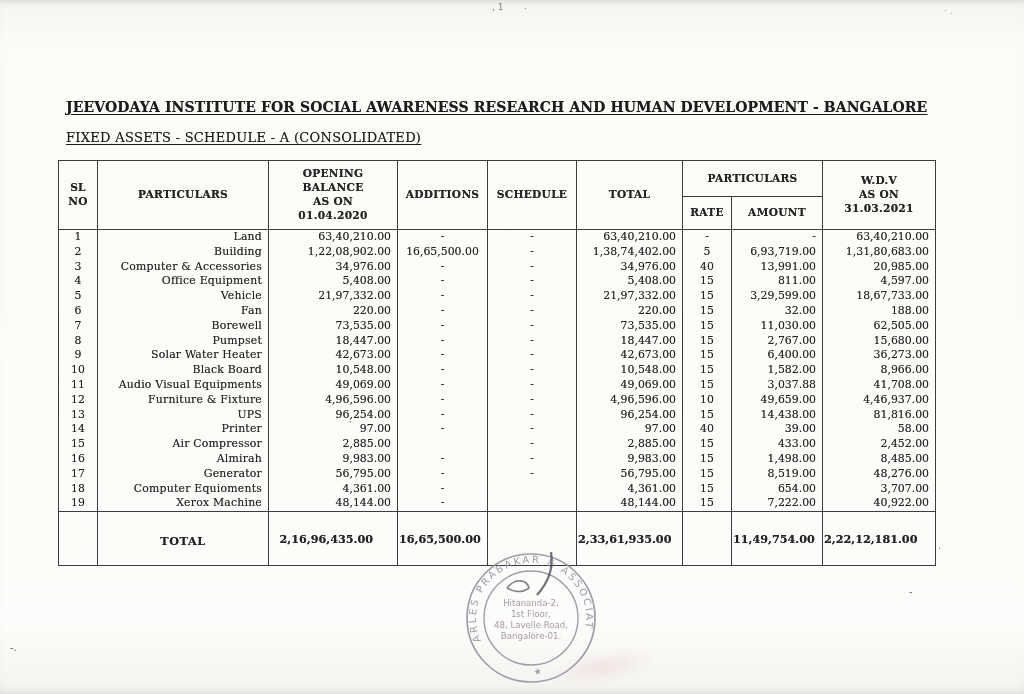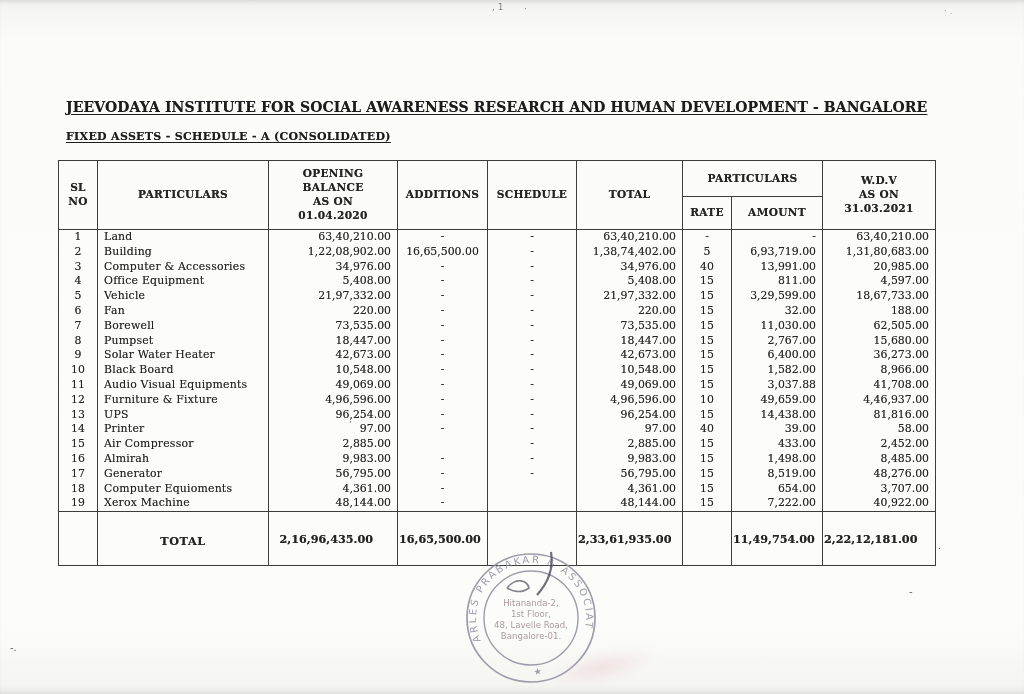"FIXED ASSETS - SCHEDULE -" .doc-subtitle { font-size: 11px -> 13px; font-weight: bold -> normal }
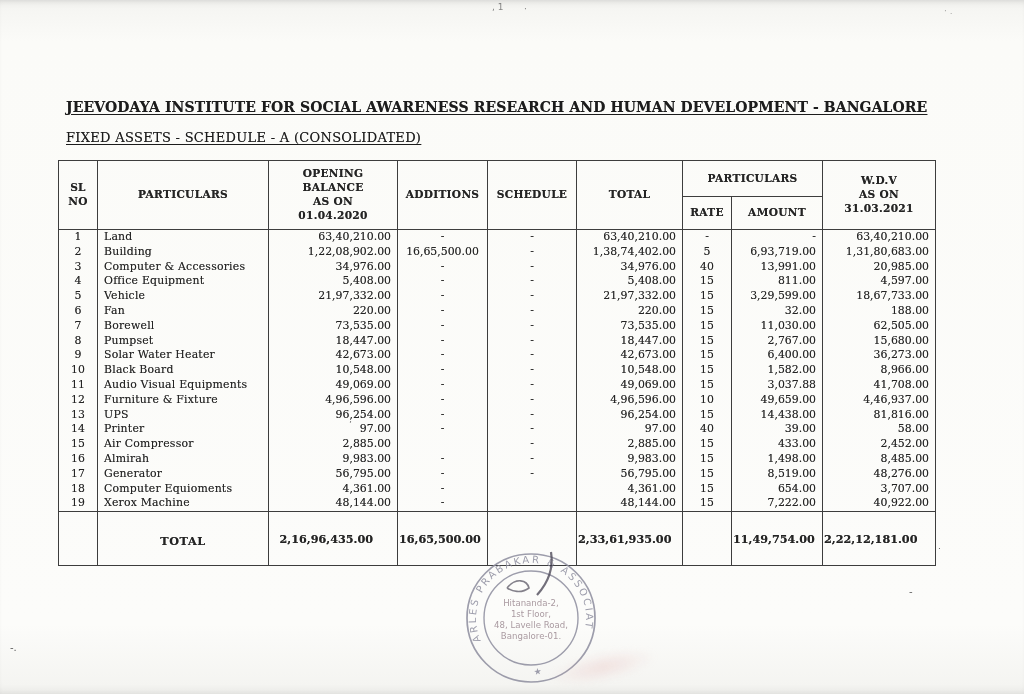"Land" td.c-part { text-align: left -> right }
